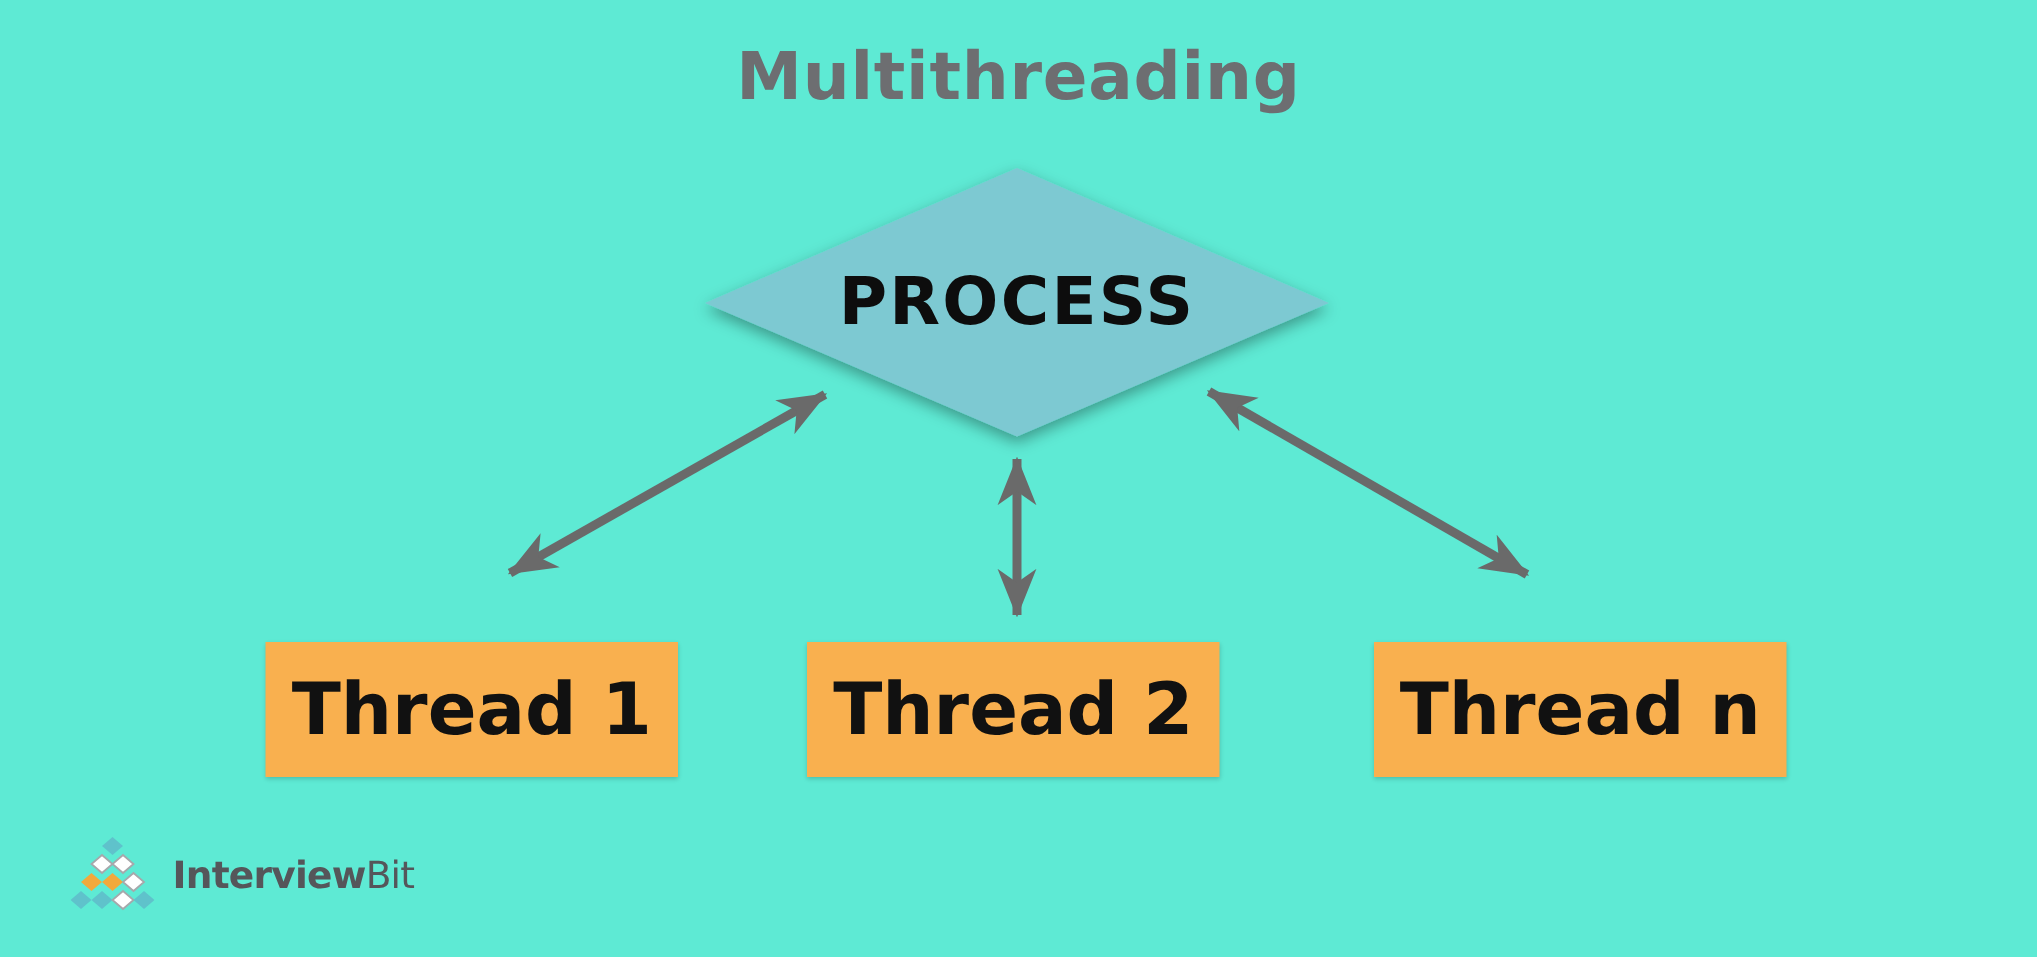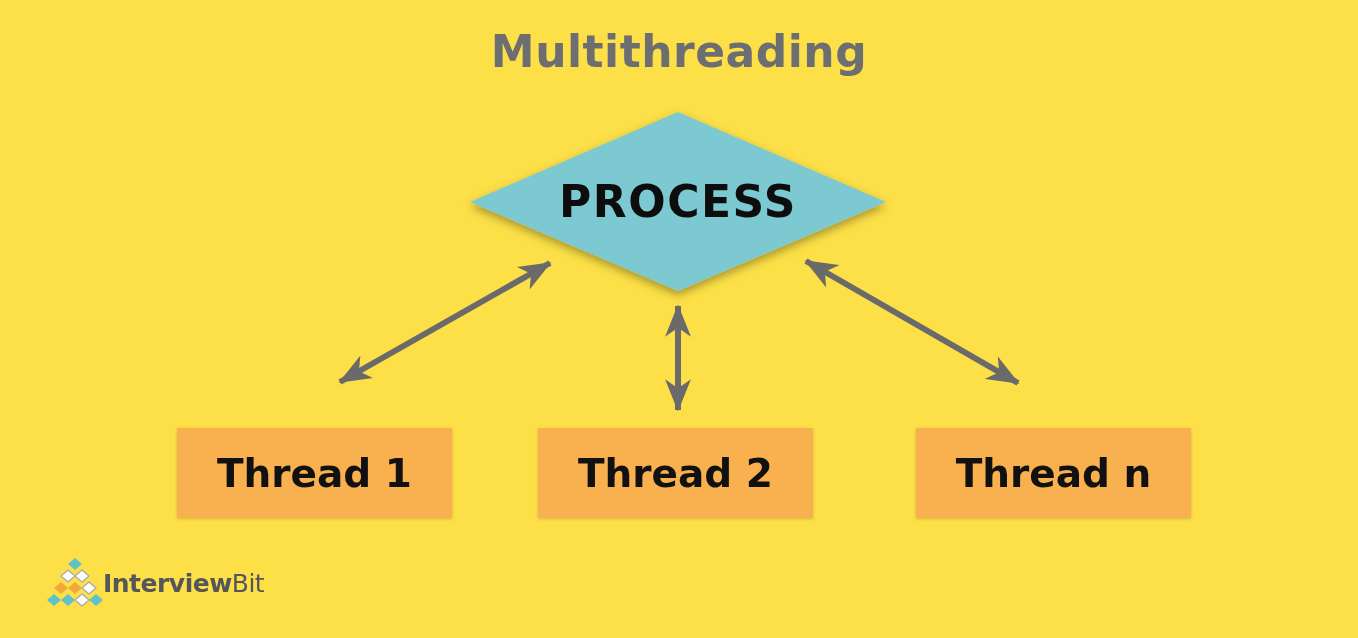"Multithreading" .canvas { background: #fde047 -> #5eead4 }
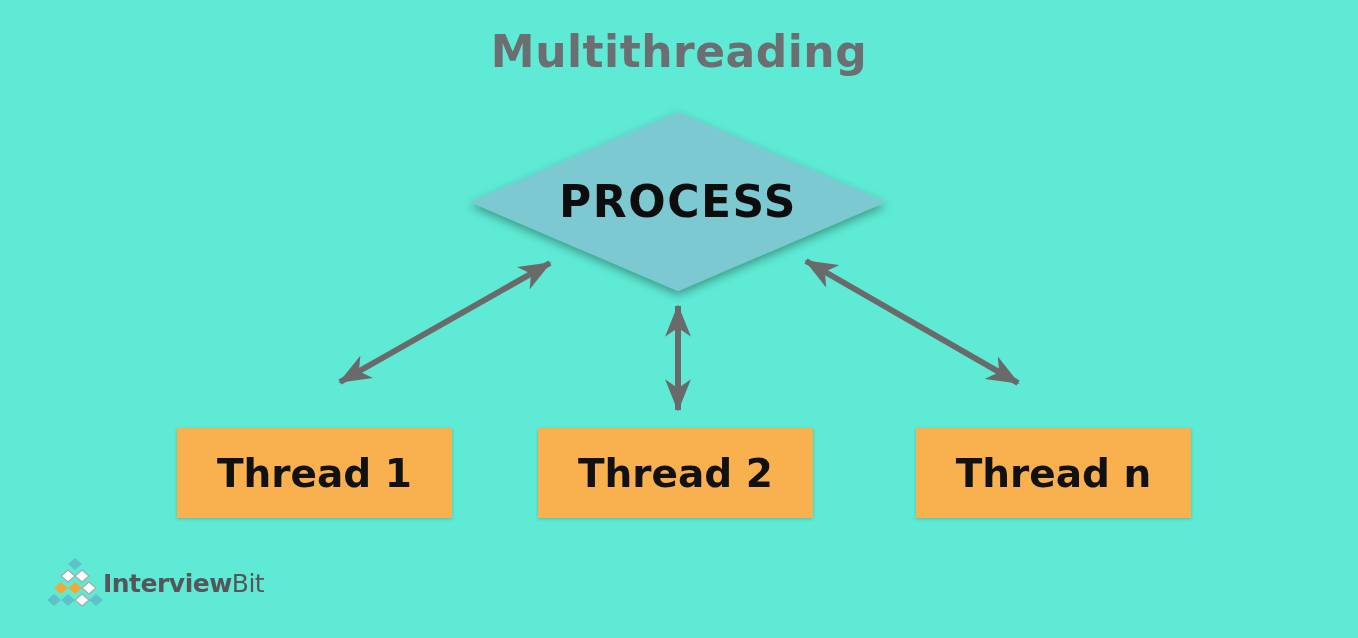"Thread 1" .thread-box { font-size: 39px -> 48px }
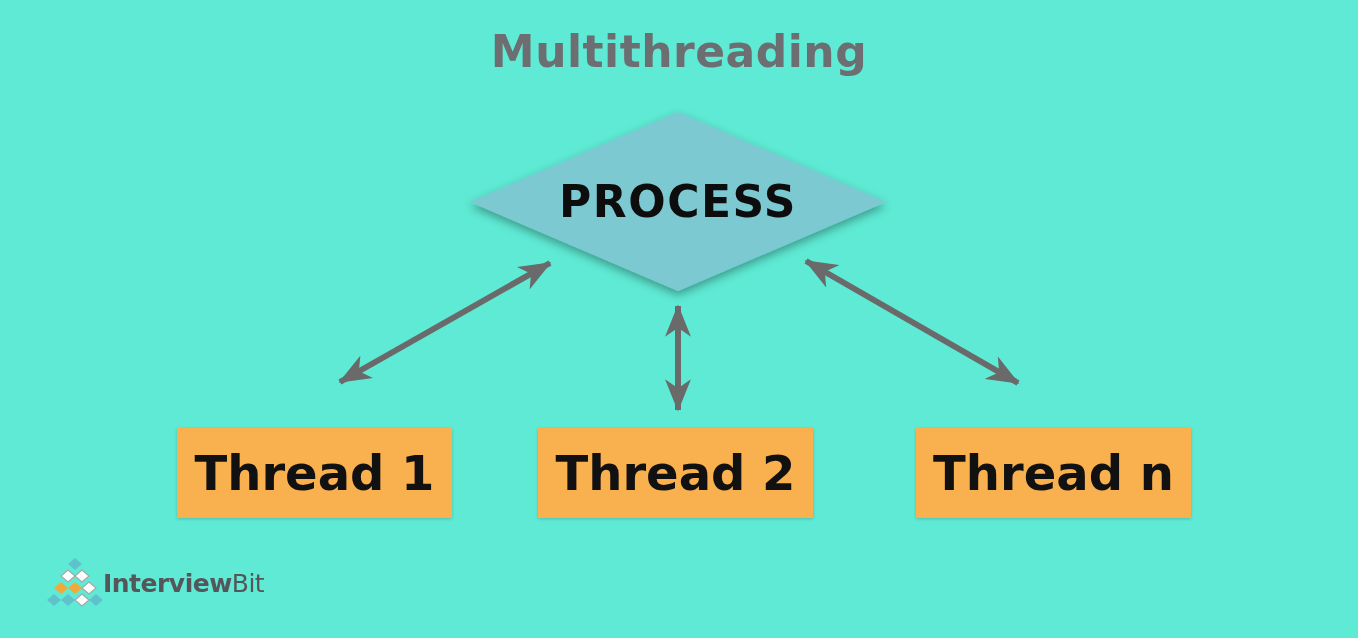"InterviewBit" .logo { gap: 0 -> 12px }
